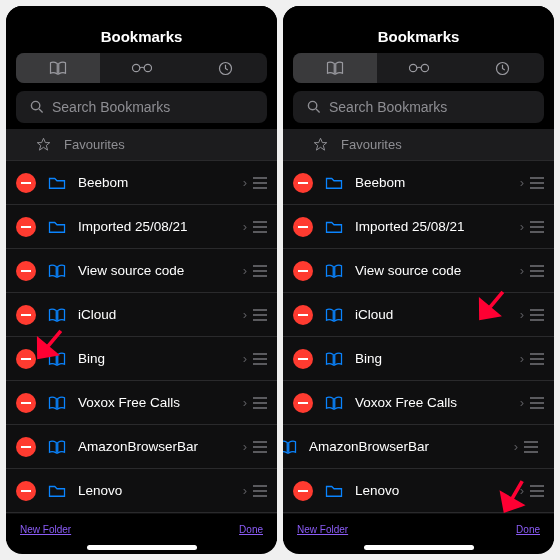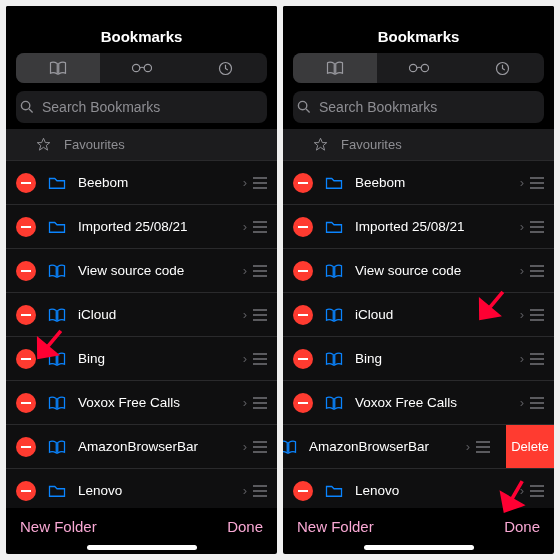"Bookmarks" .phone { border-radius: 2px -> 16px }
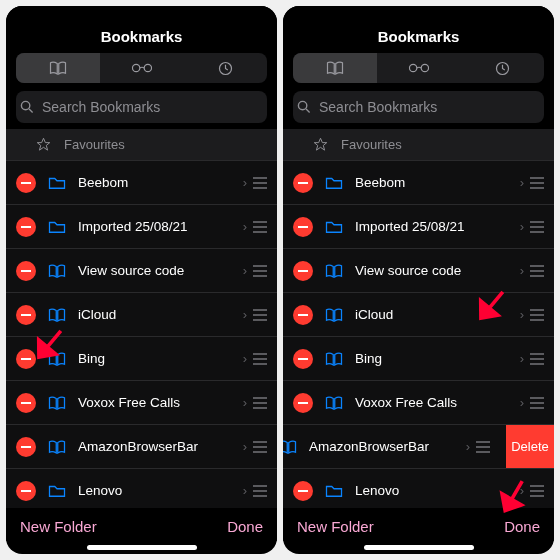"Search Bookmarks" .search { padding: 0 4px -> 0 14px }
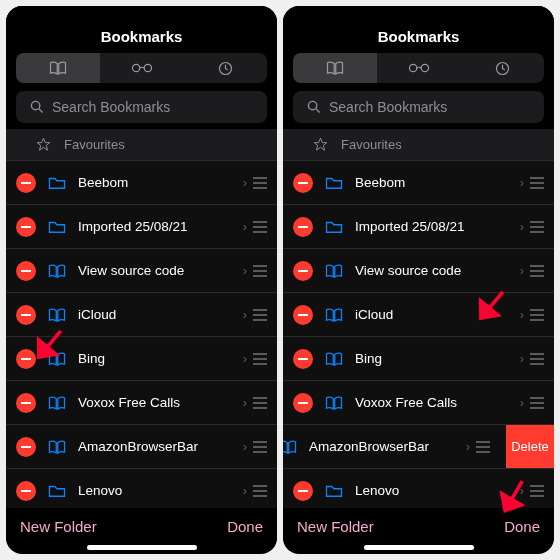"Delete" div.delete-btn { html: <div>Delete</div> -> none }
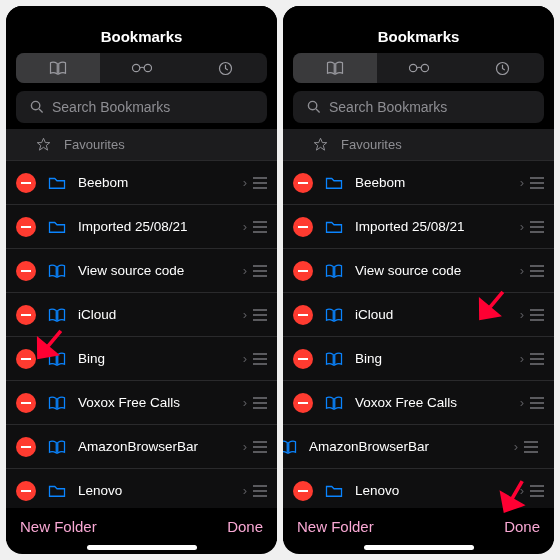"New Folder" .tb-link { color: #f9a8d4 -> #8b5cf6; font-size: 15px -> 10px; text-decoration: none -> underline }
